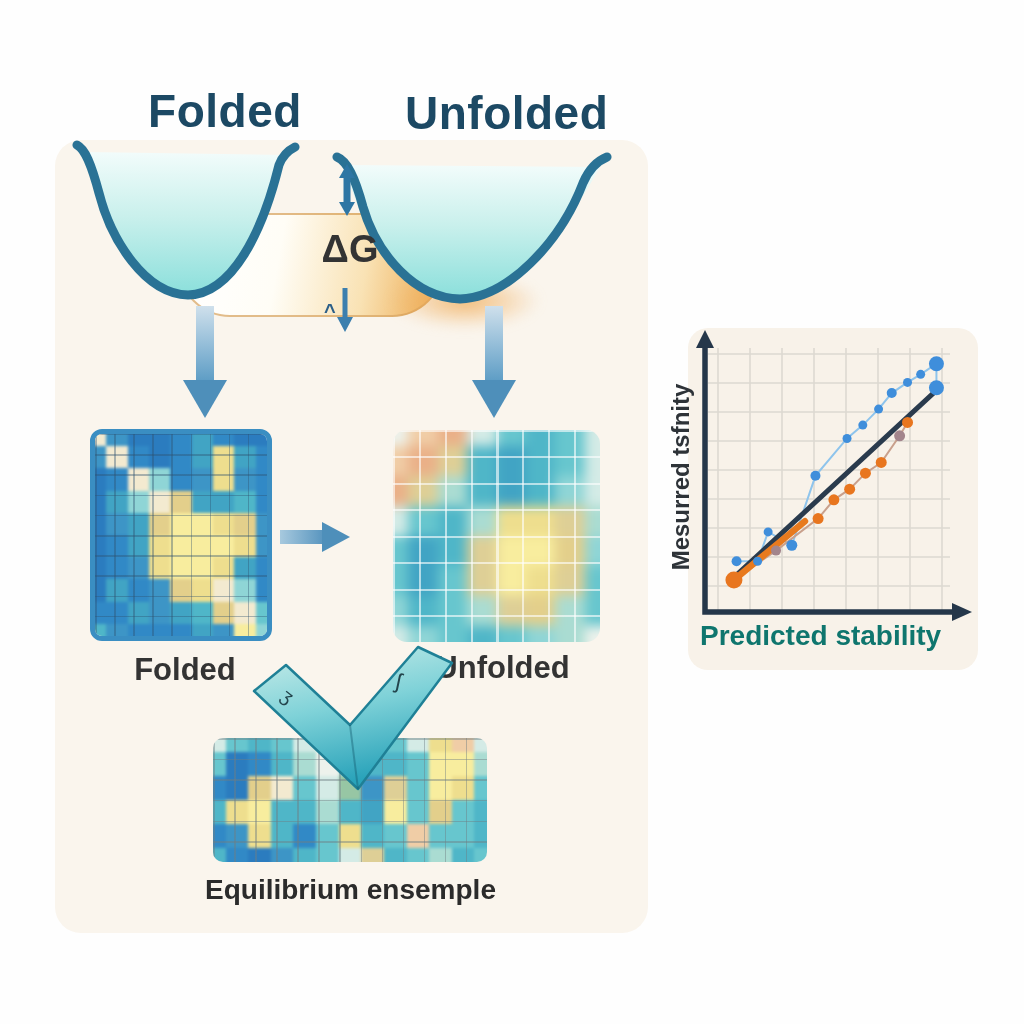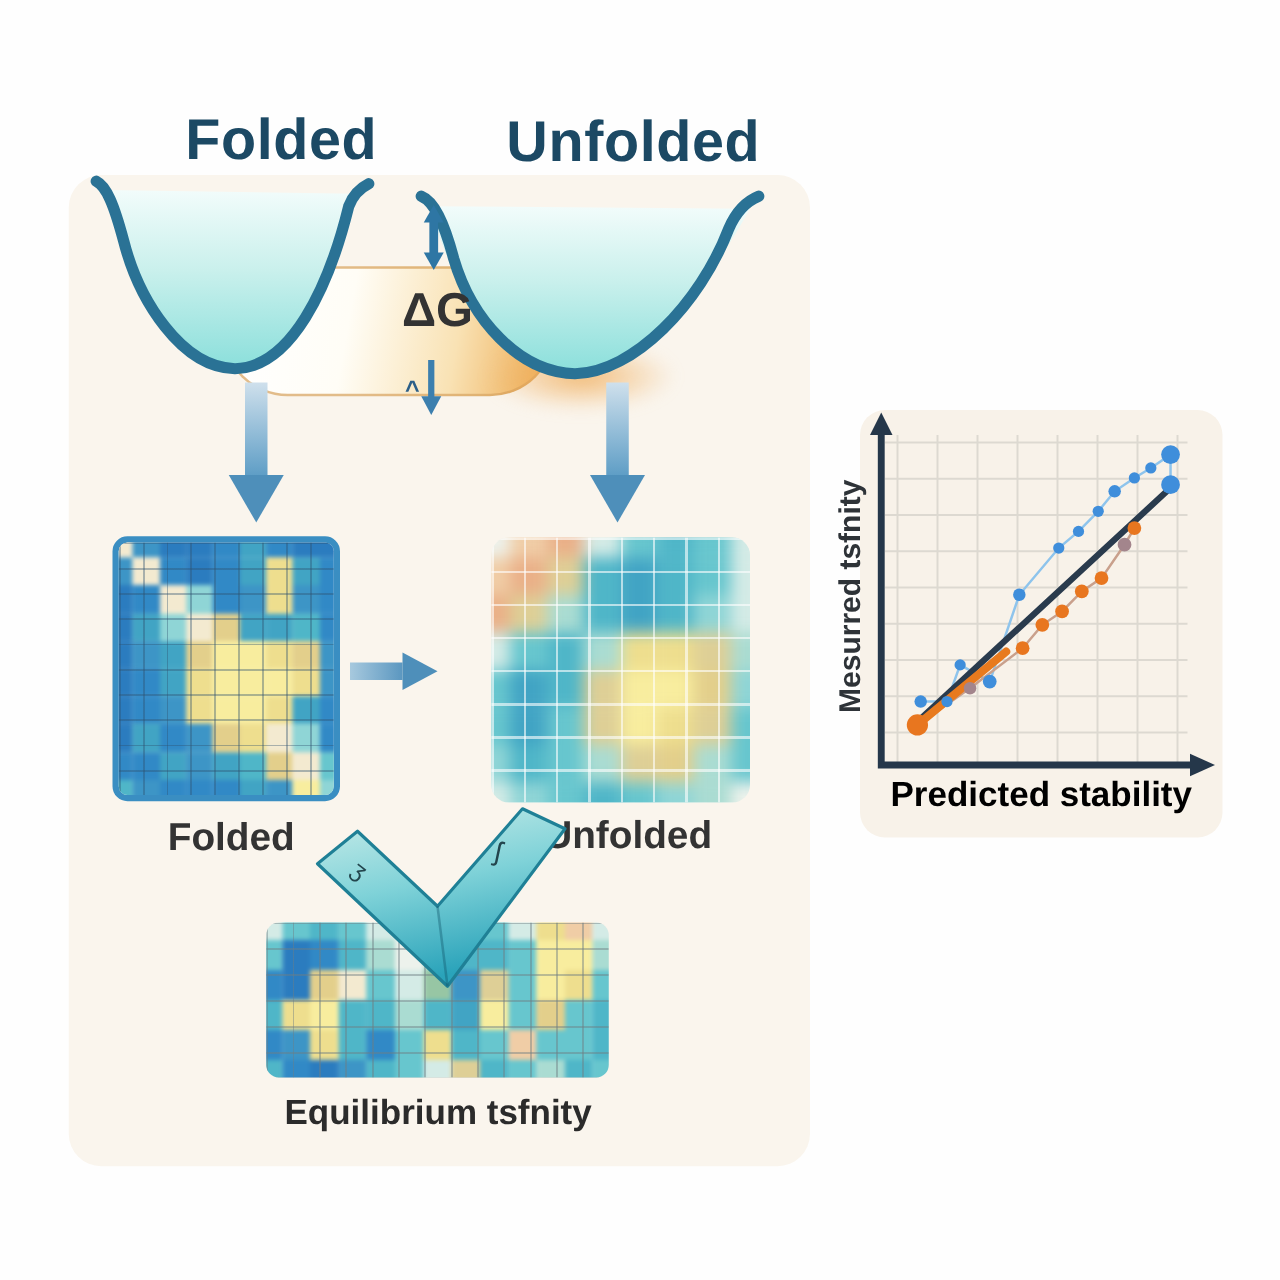"Predicted stability" .x-axis-label { color: #000000 -> #0f766e; text-align: center -> left }
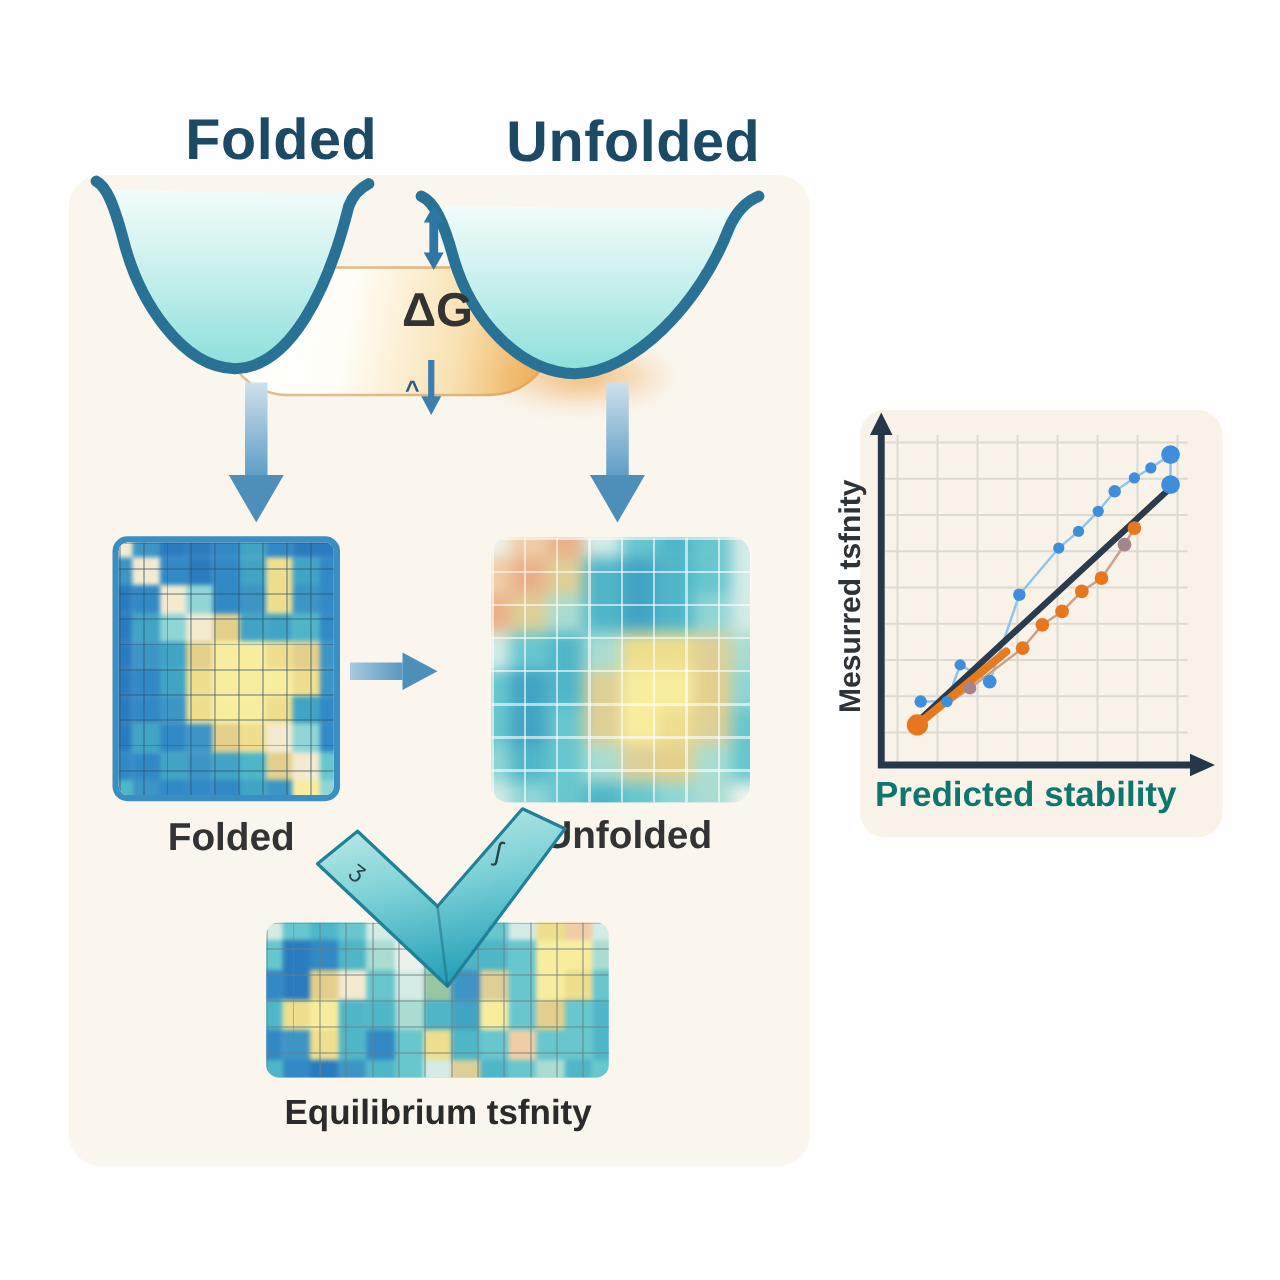"Equilibrium tsfnity" div.abs { text: tsfnity -> ensemple }
